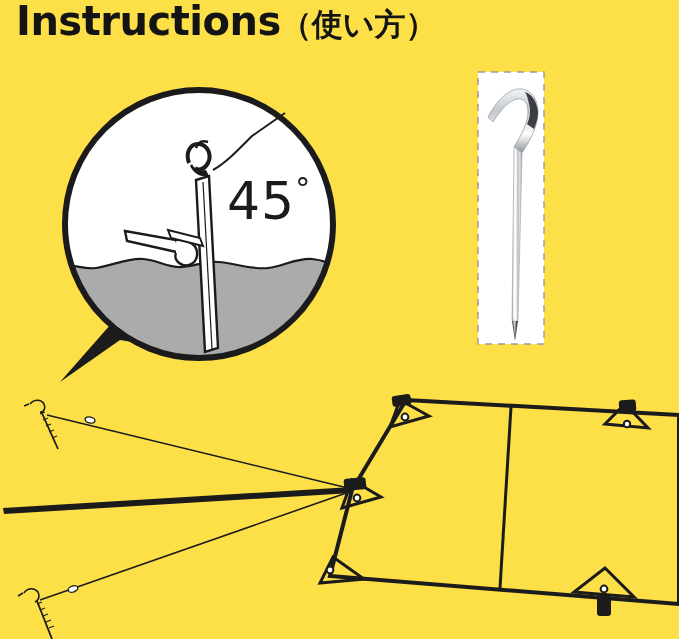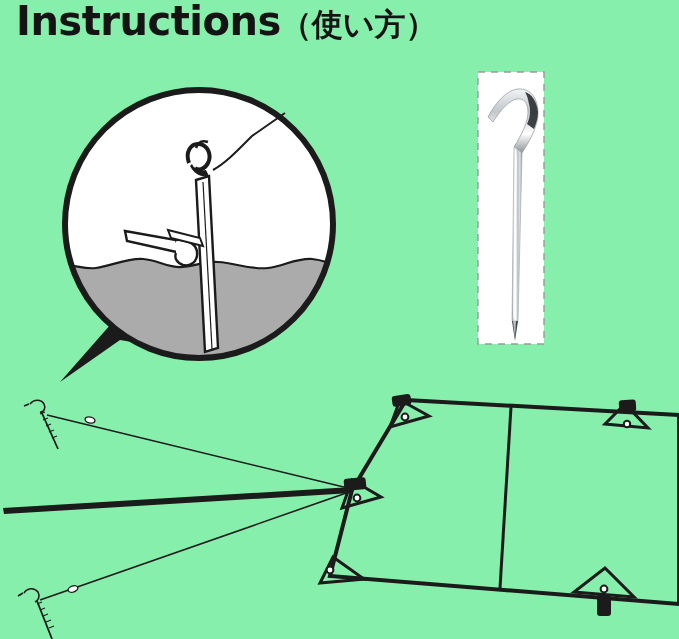"Instructions（使い方）" #page { background: #86efac -> #fde047 }
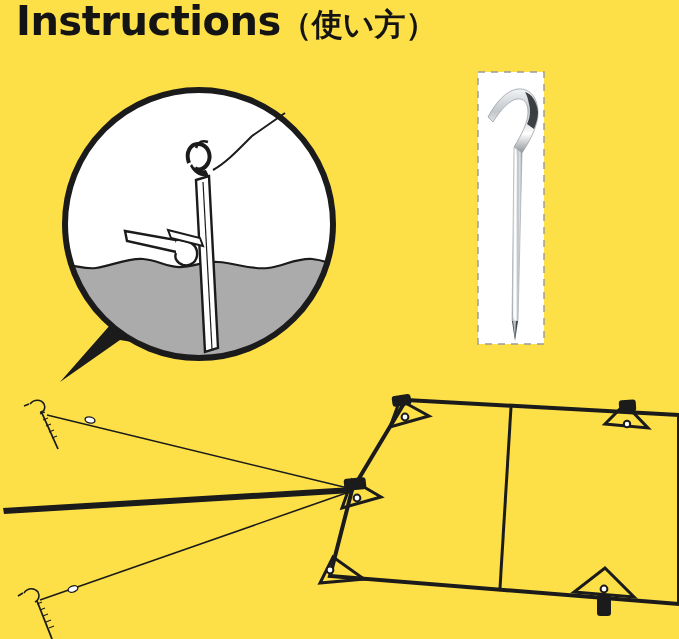"45°" div.angle-label { html: none -> <div><span>45</span><span>°</span></div> }
